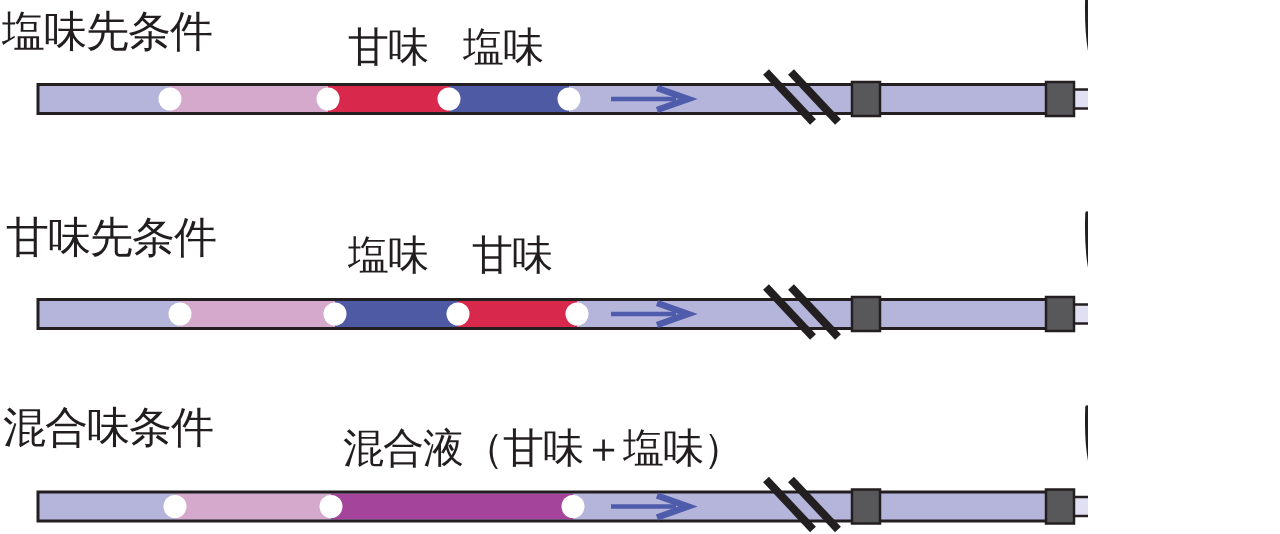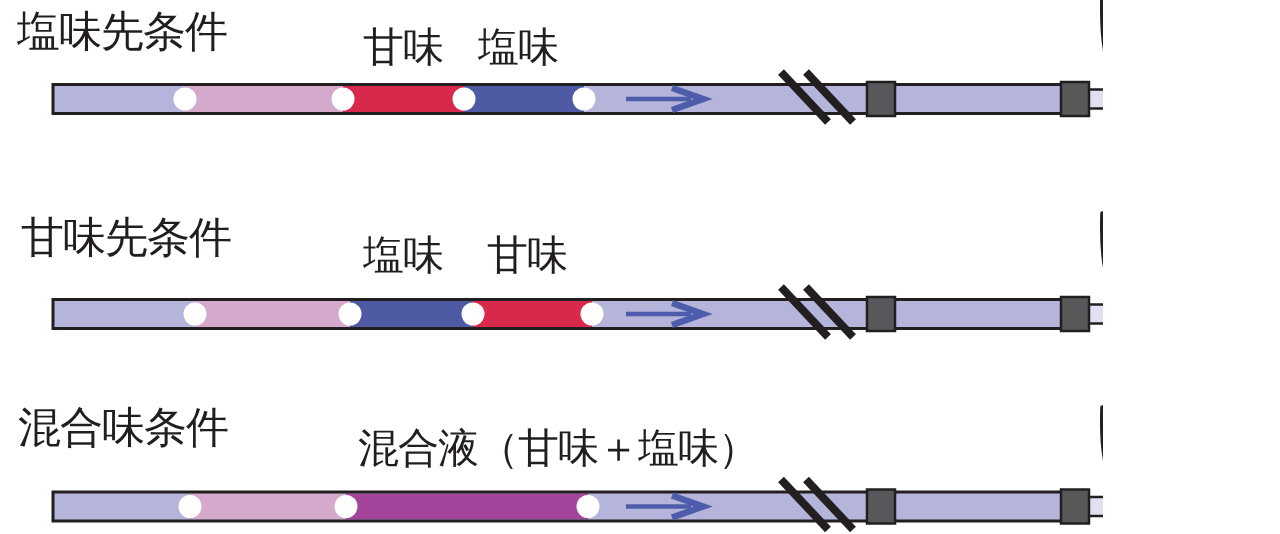"塩味先条件" #stage { padding-left: 15px -> none }
